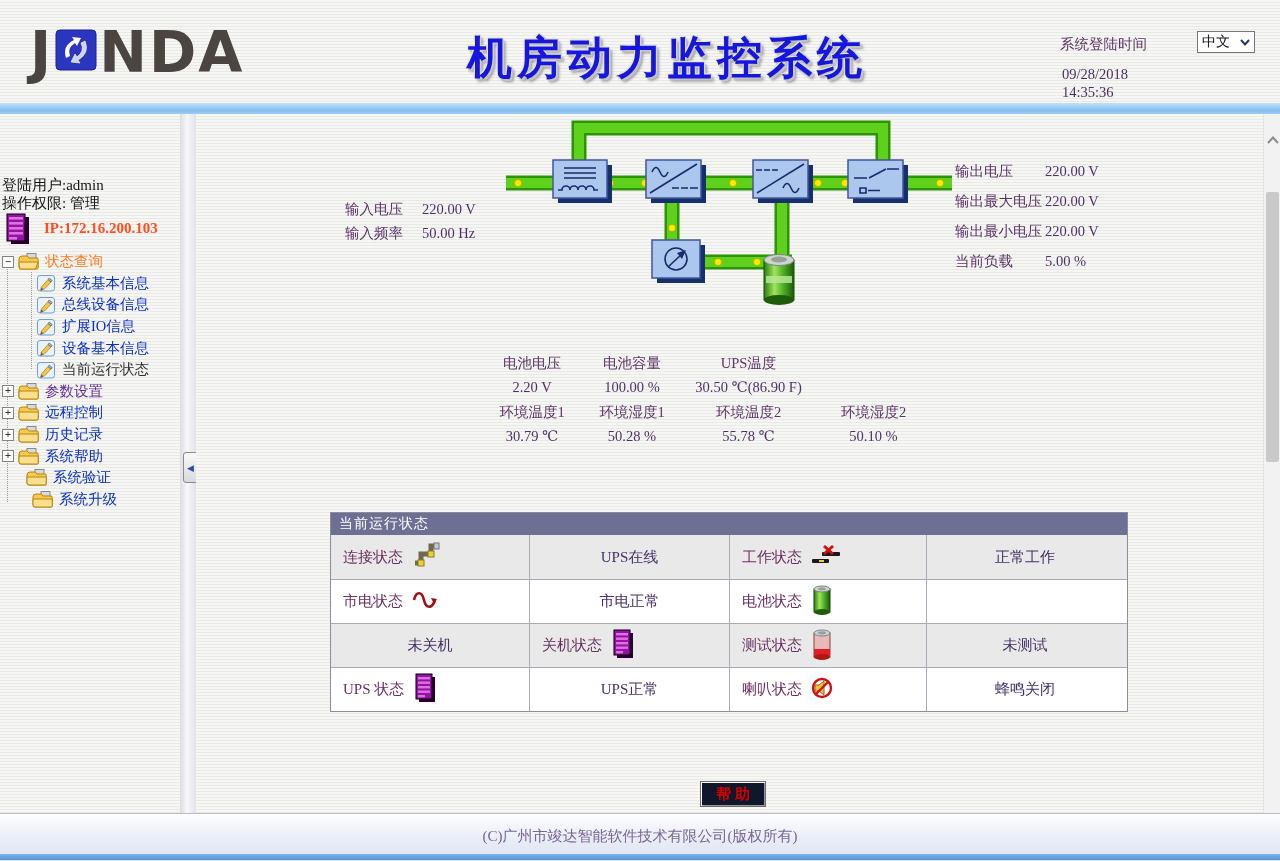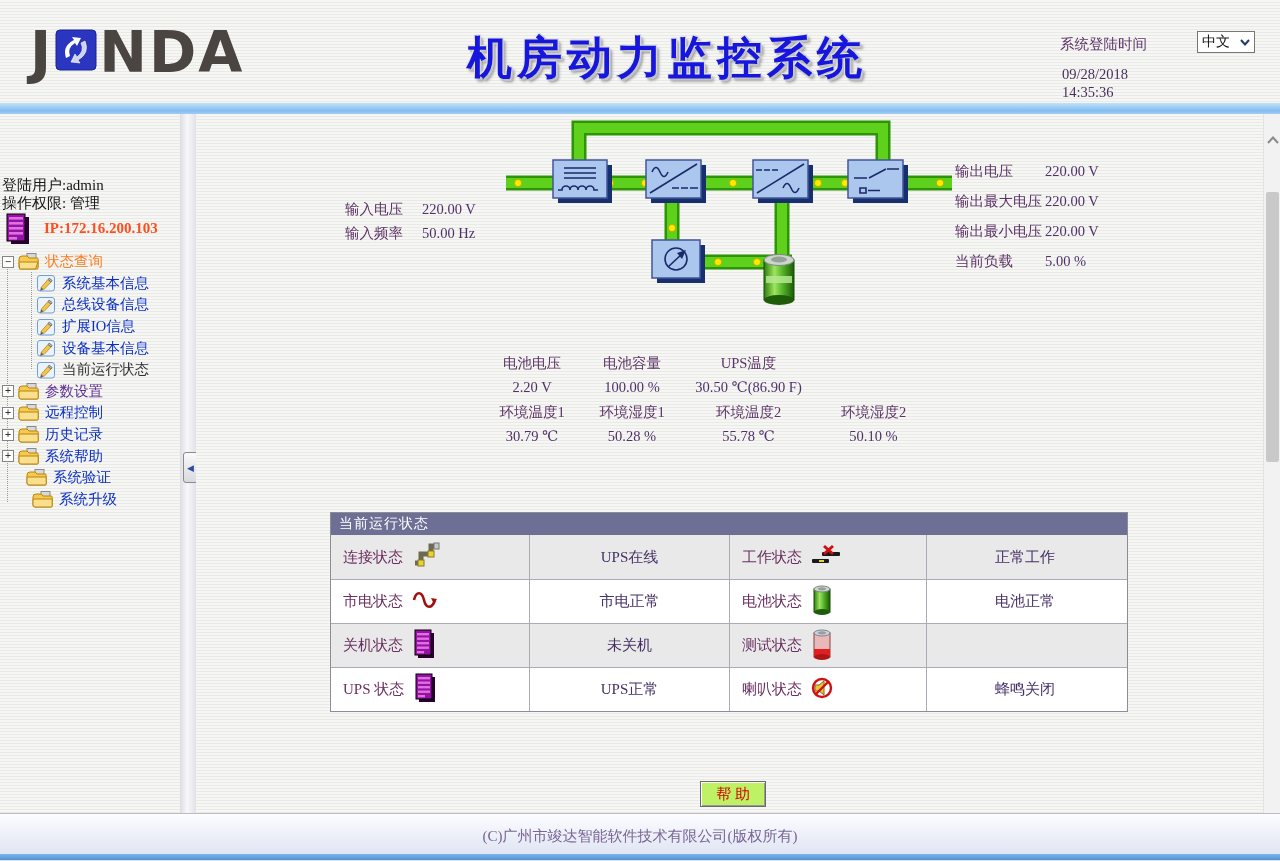"电池正常" div.cell { html: <div>电池正常</div> -> none }
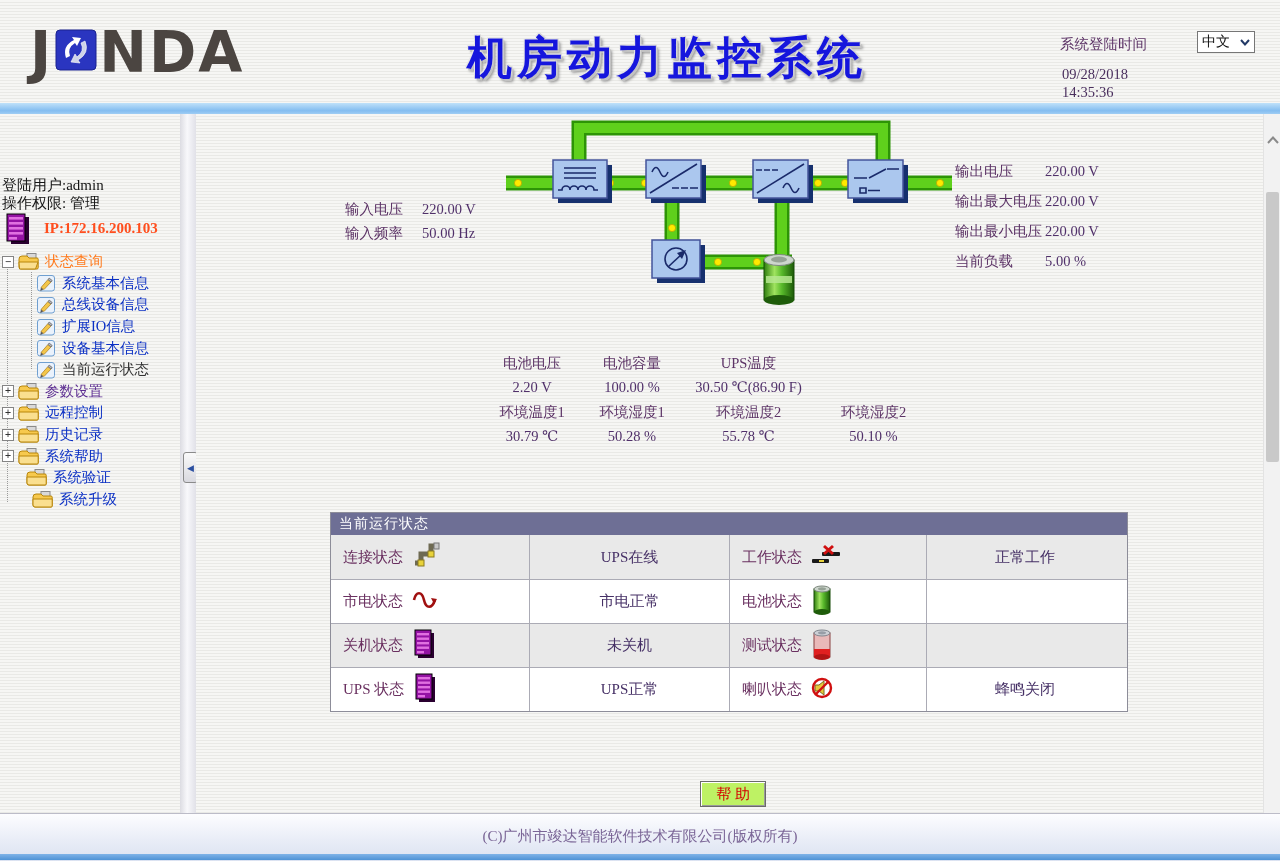"关机状态" div.cell { order: before "未关机" -> after "未关机" }
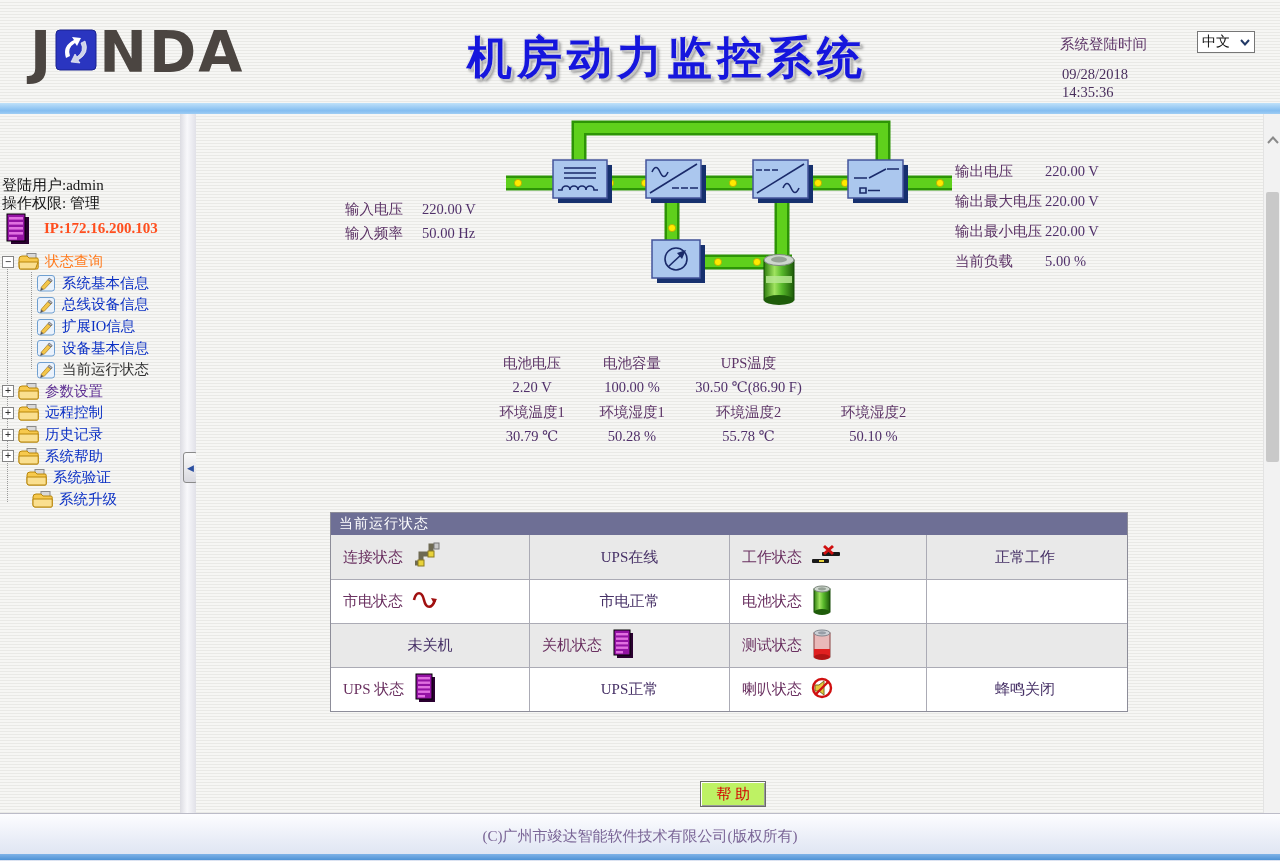"未测试" div.cell { html: none -> <div>未测试</div> }
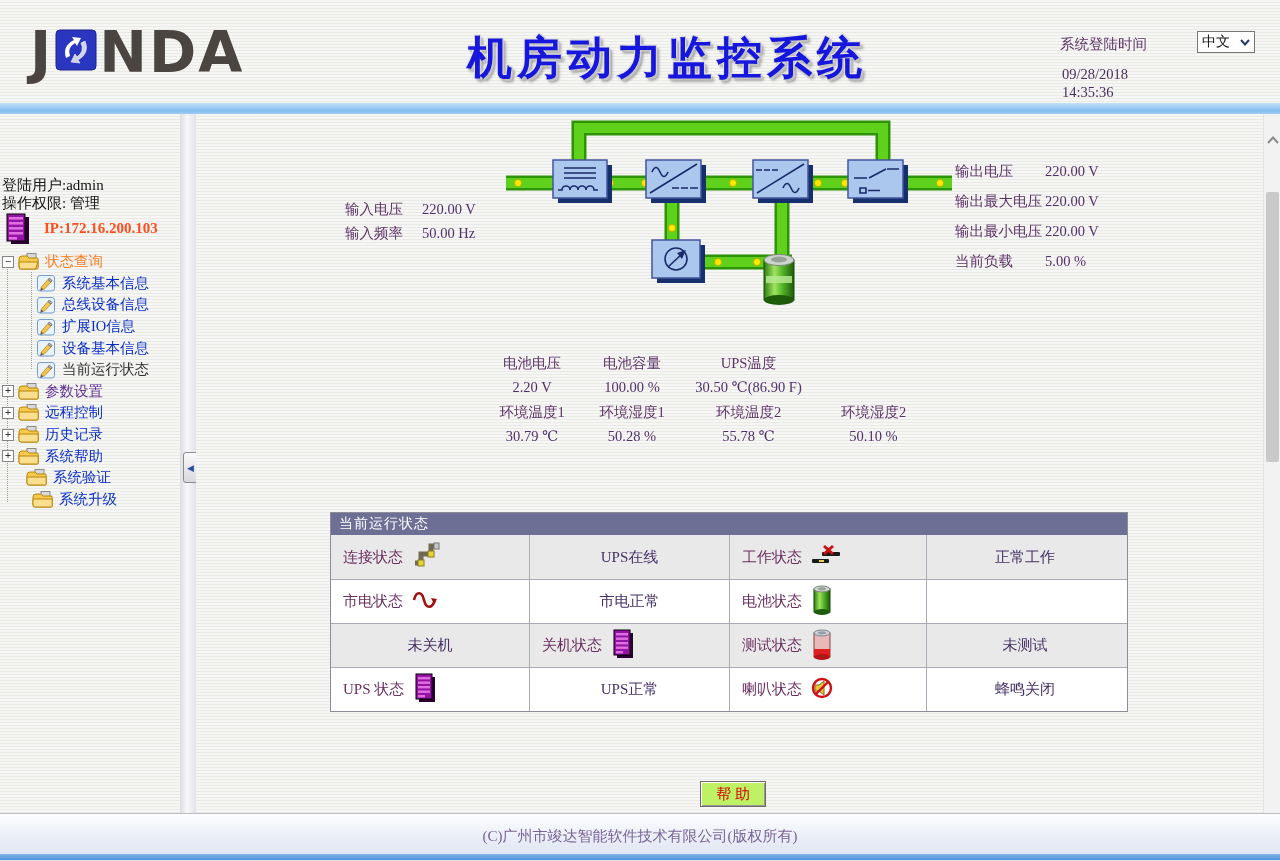"帮 助" .help-btn { background: #bef264 -> #0f172a; font-weight: normal -> bold }
